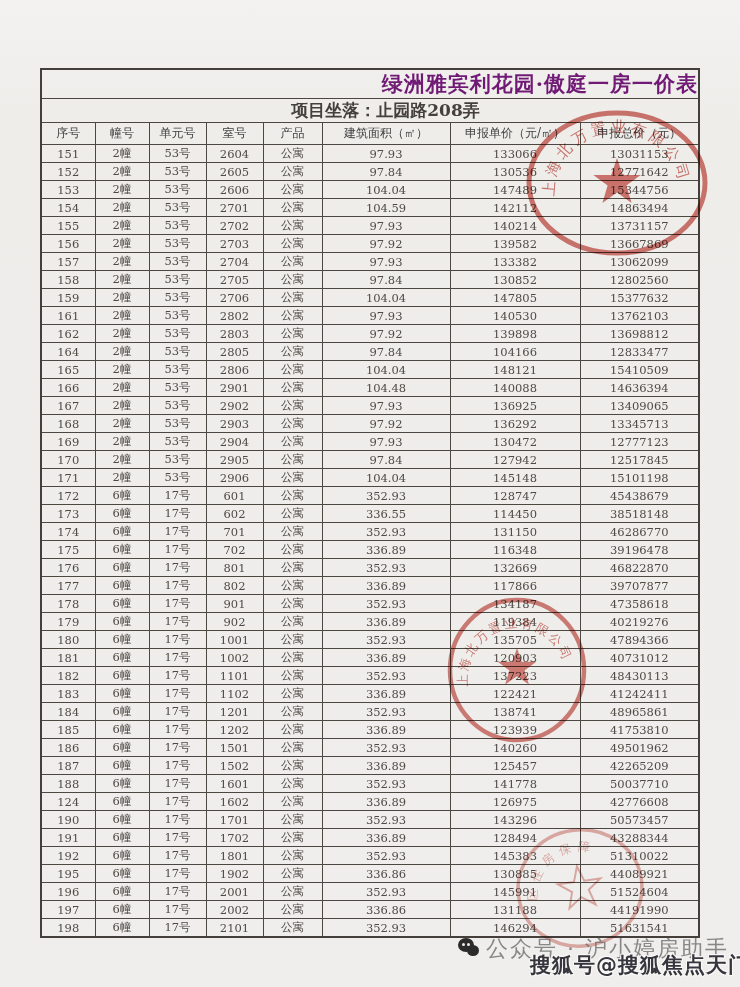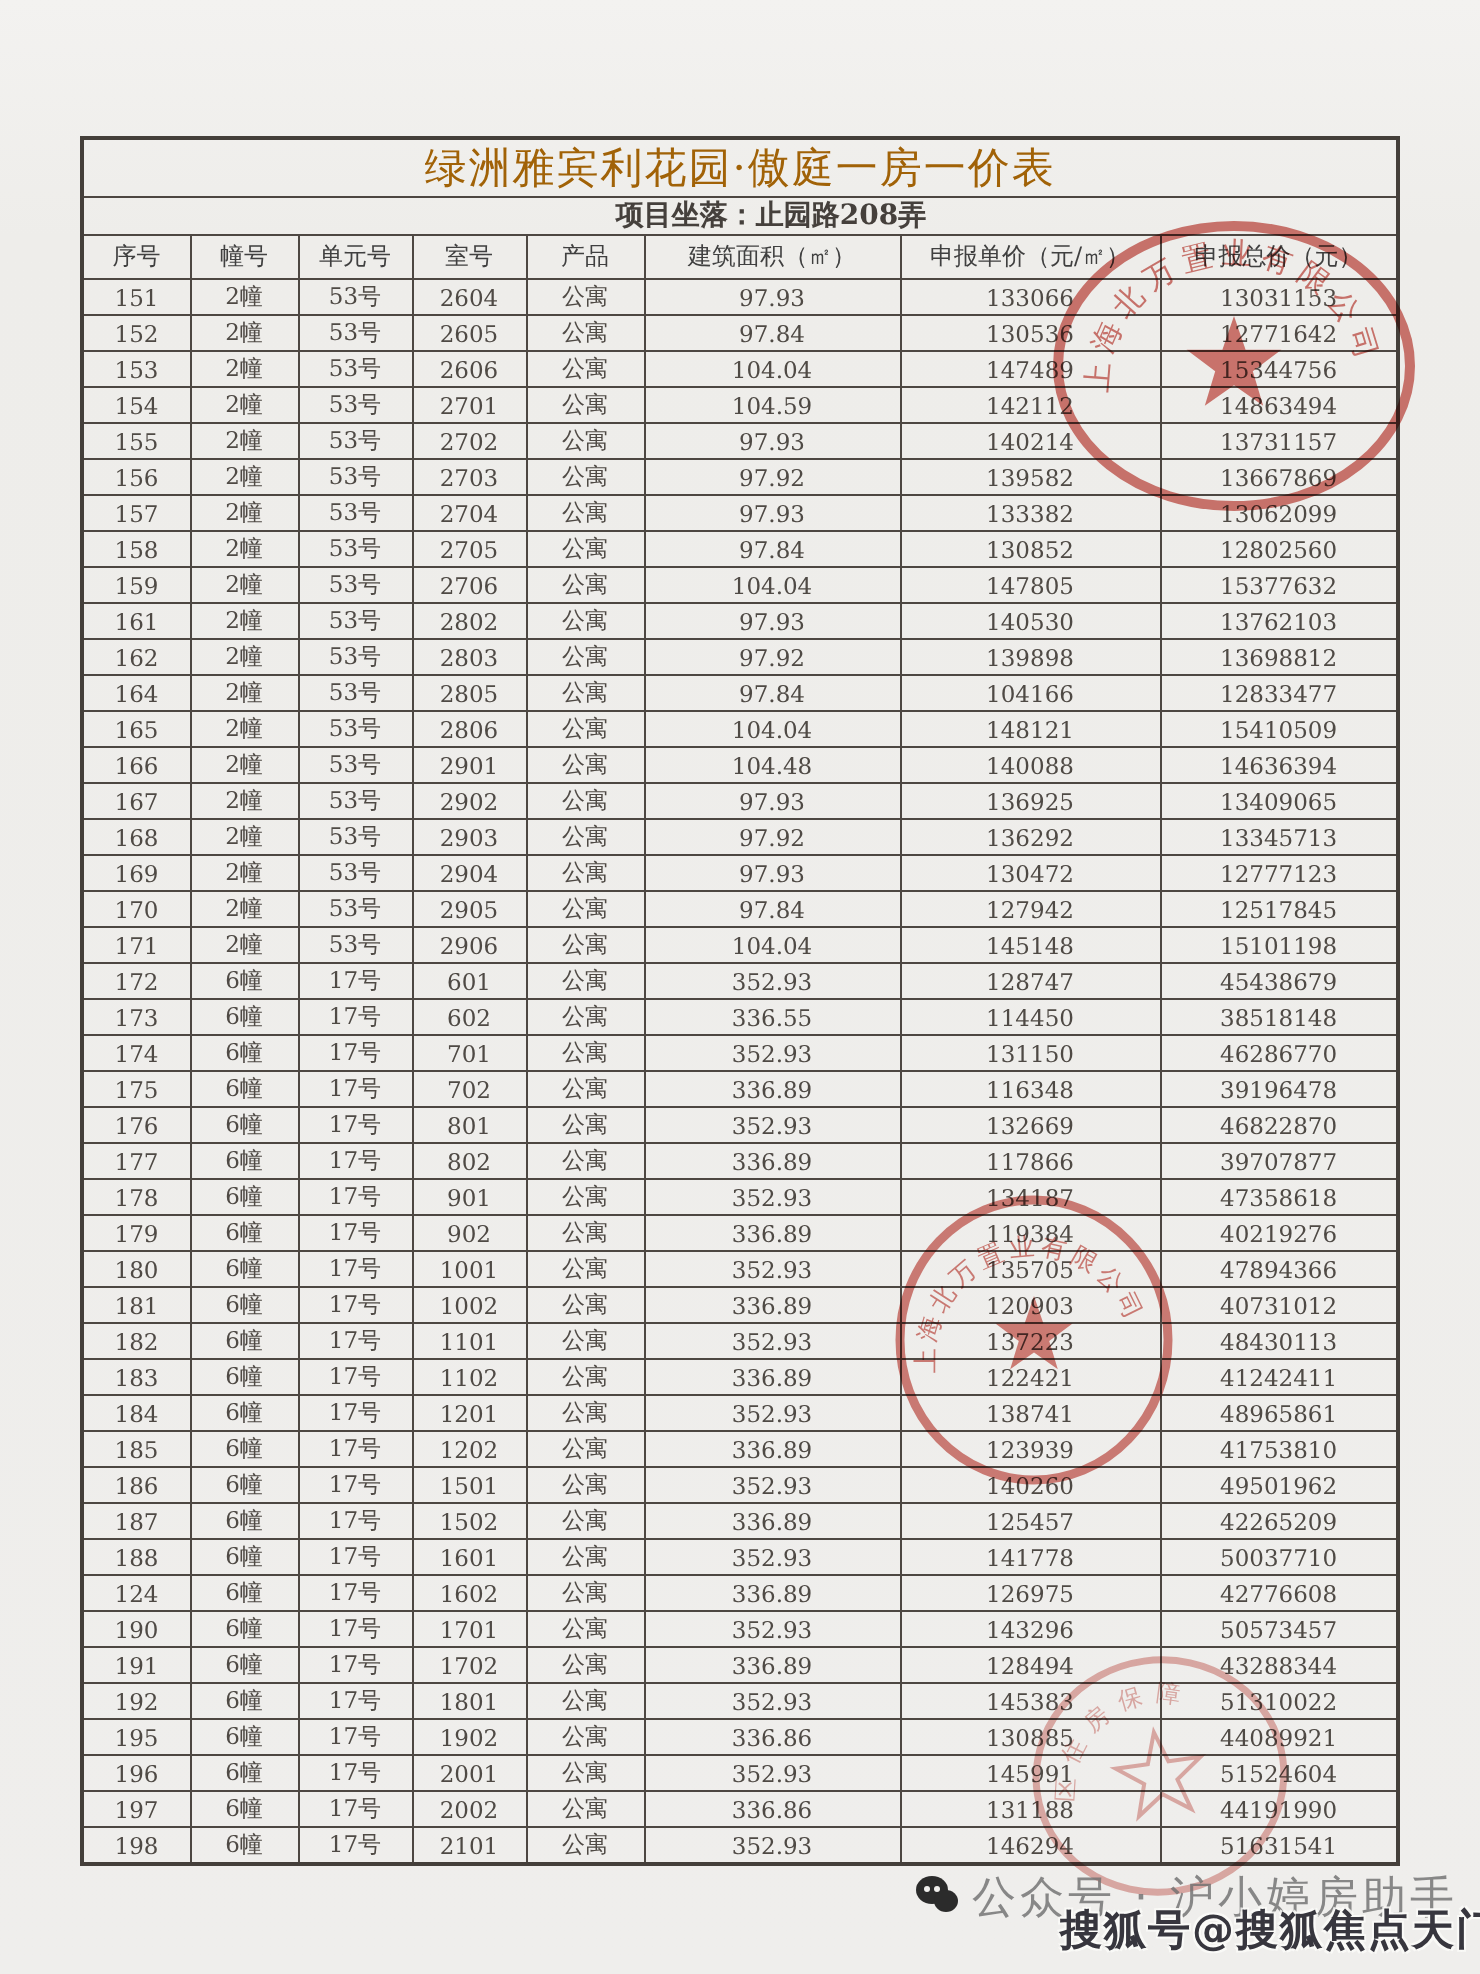"绿洲雅宾利花园·傲庭一房一价表" .title-cell { color: #a16207 -> #701a75; font-weight: normal -> bold; text-align: none -> right }
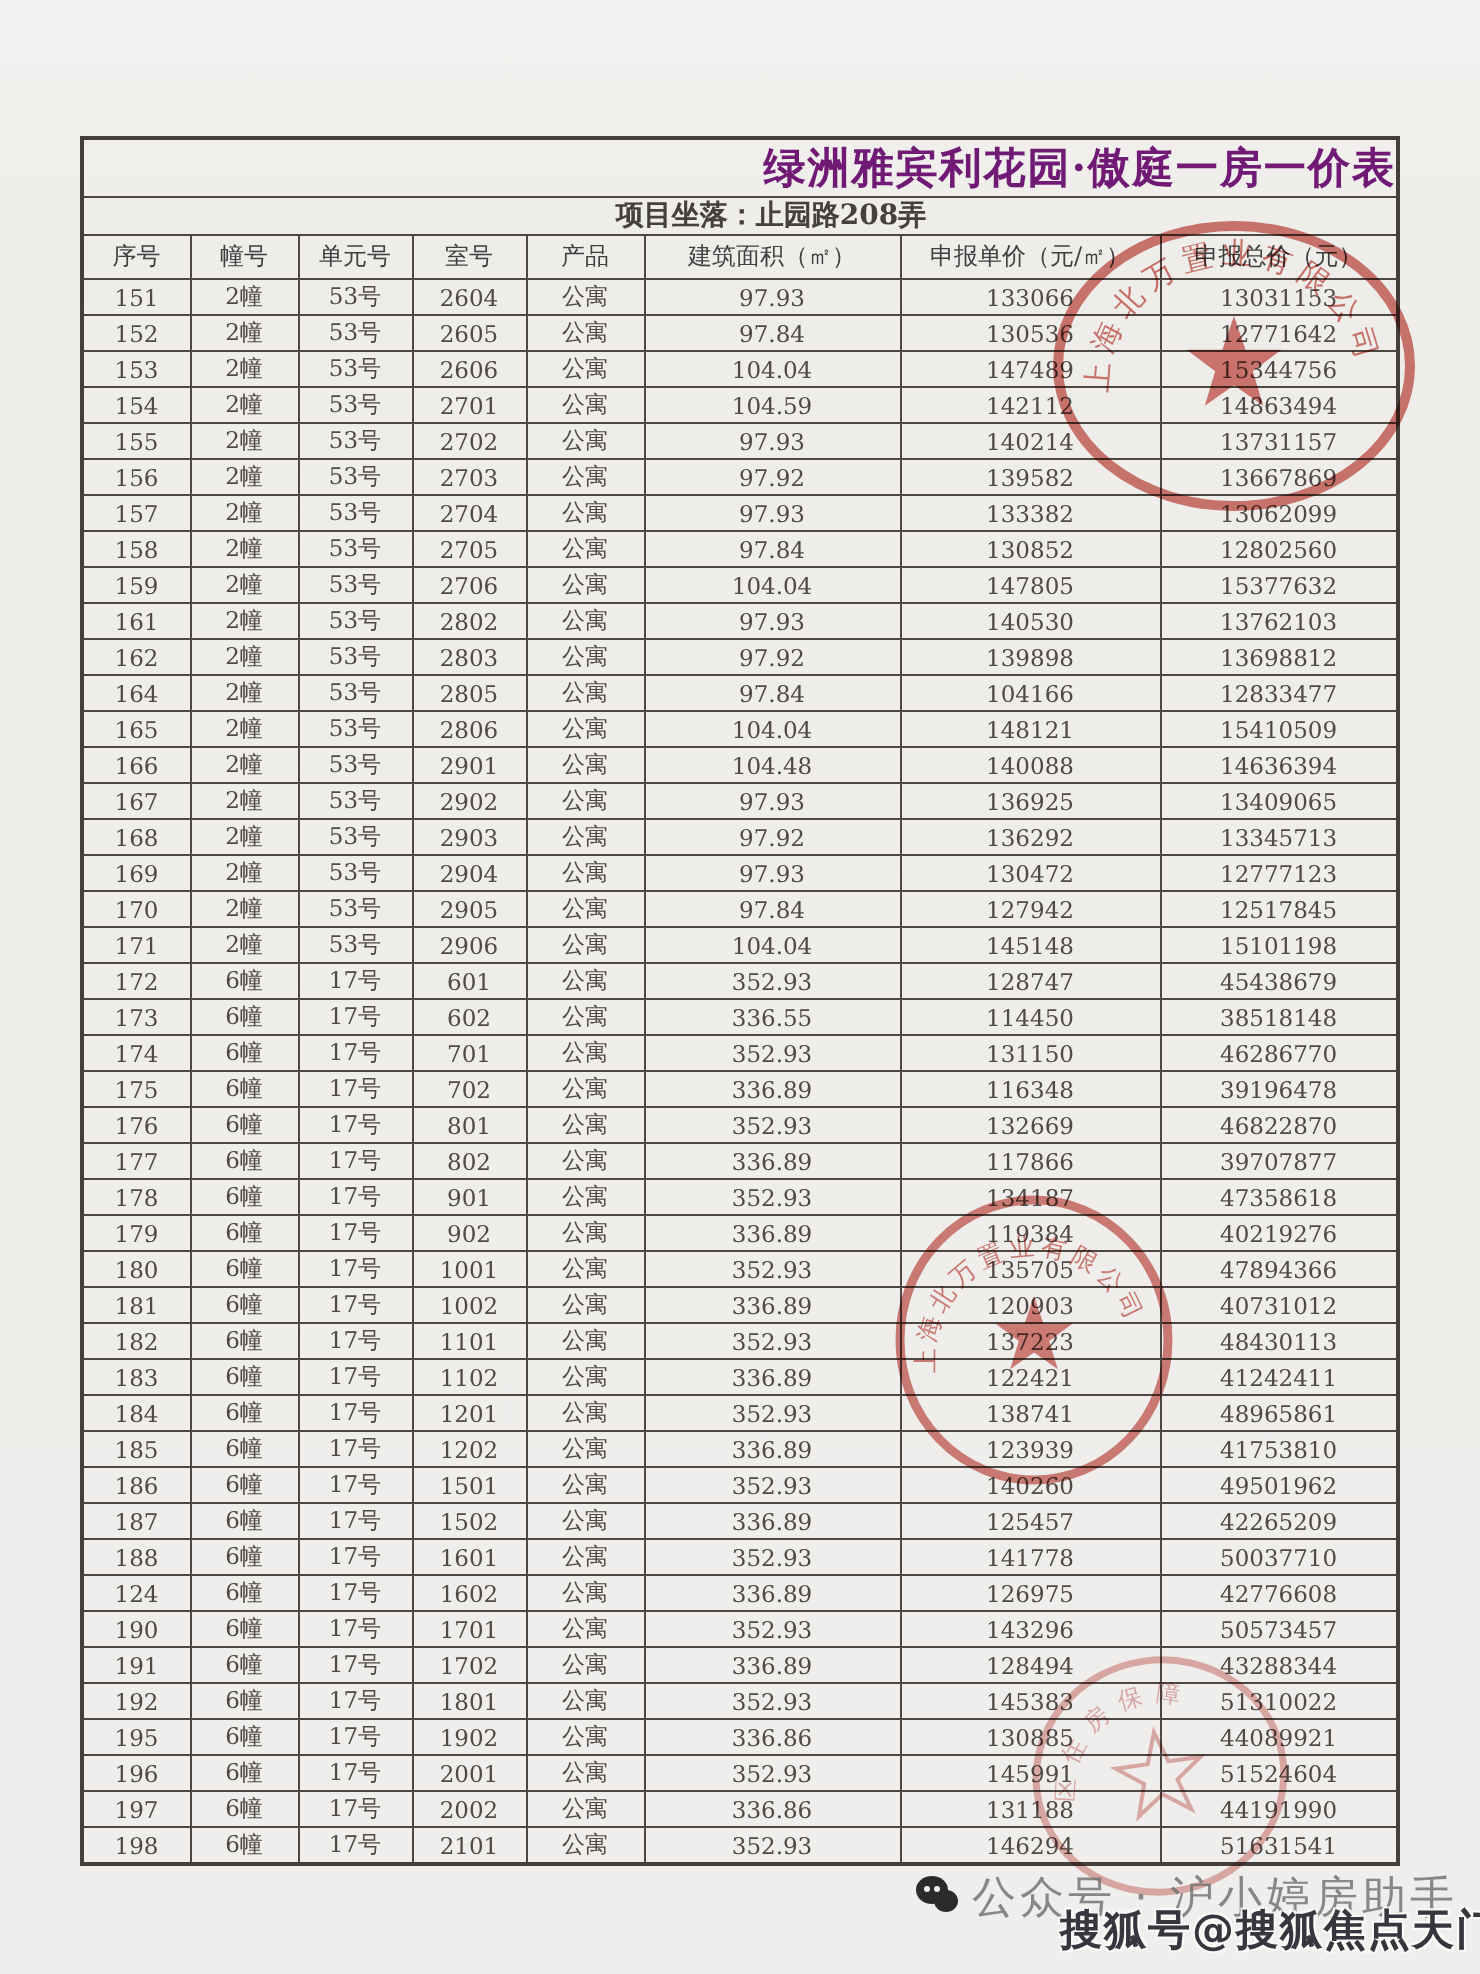"项目坐落：止园路208弄" .subtitle-cell { font-size: 14px -> 17px }
